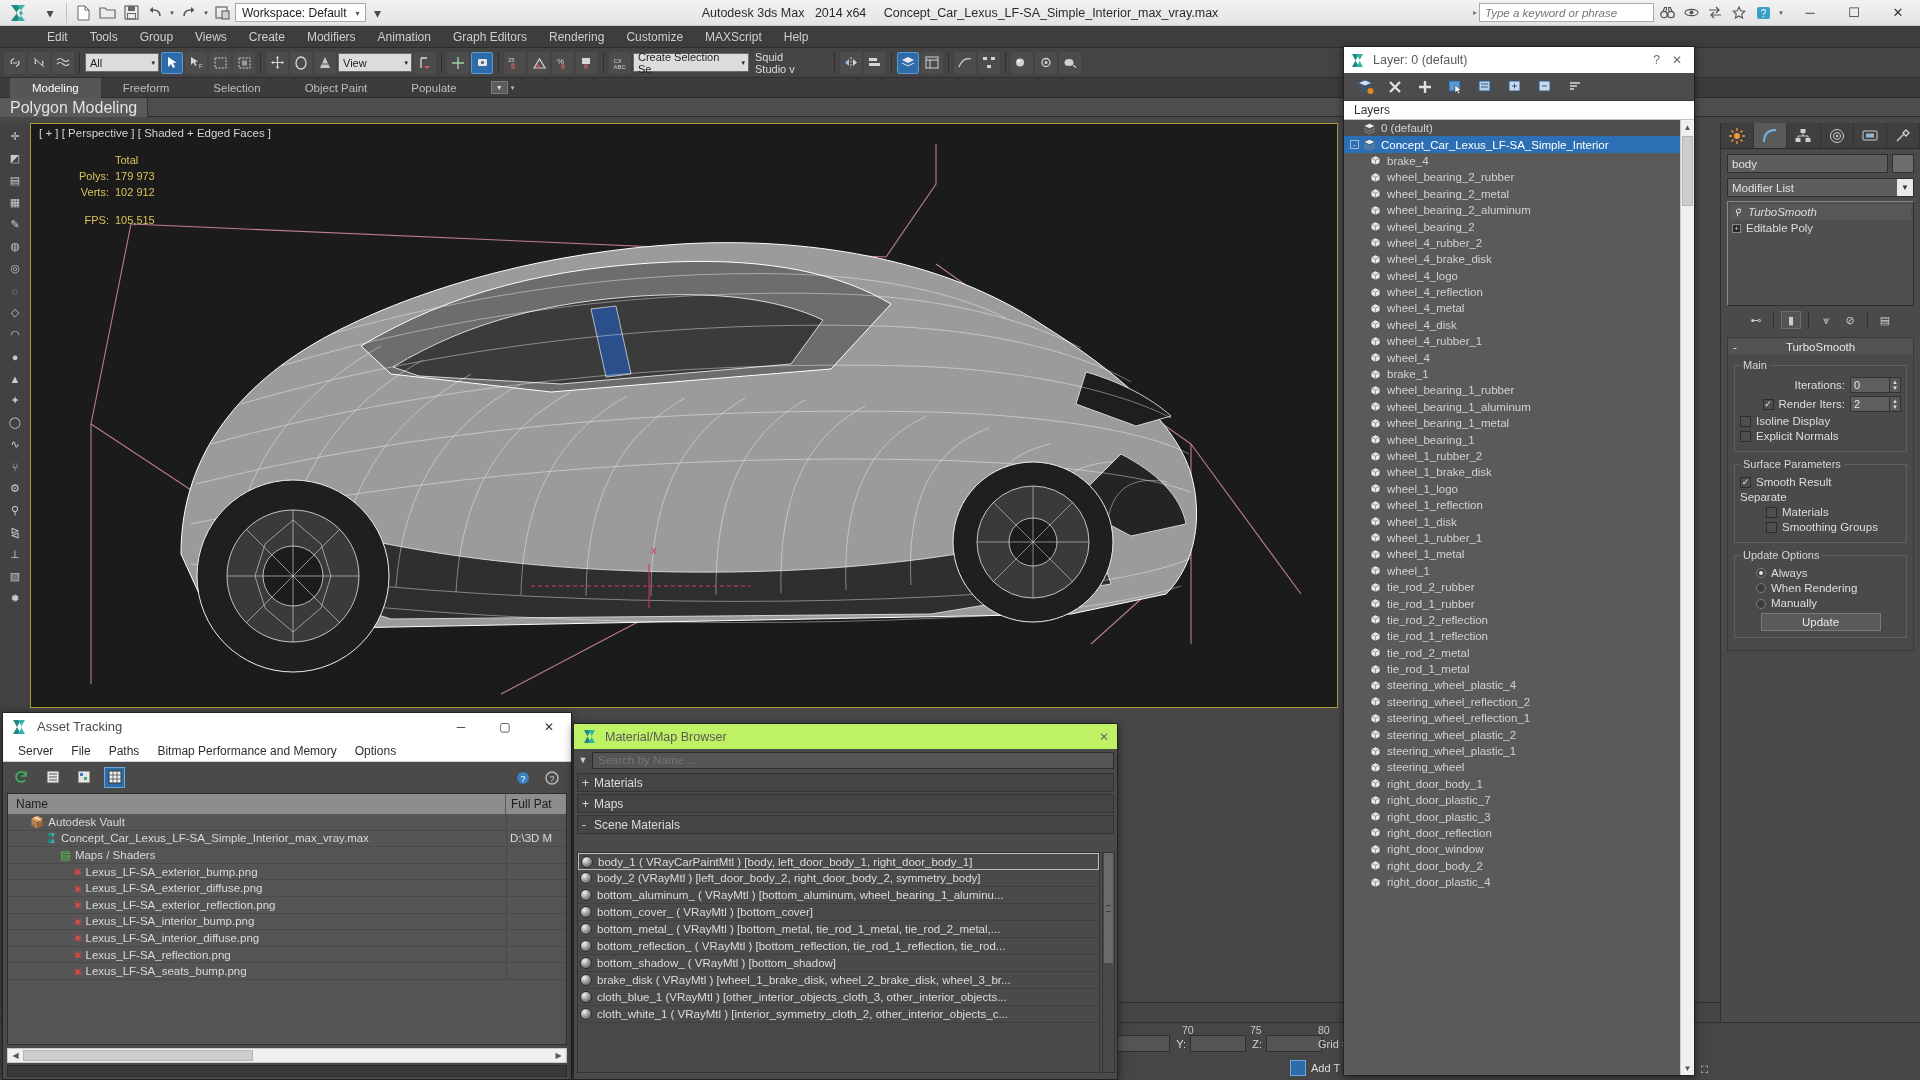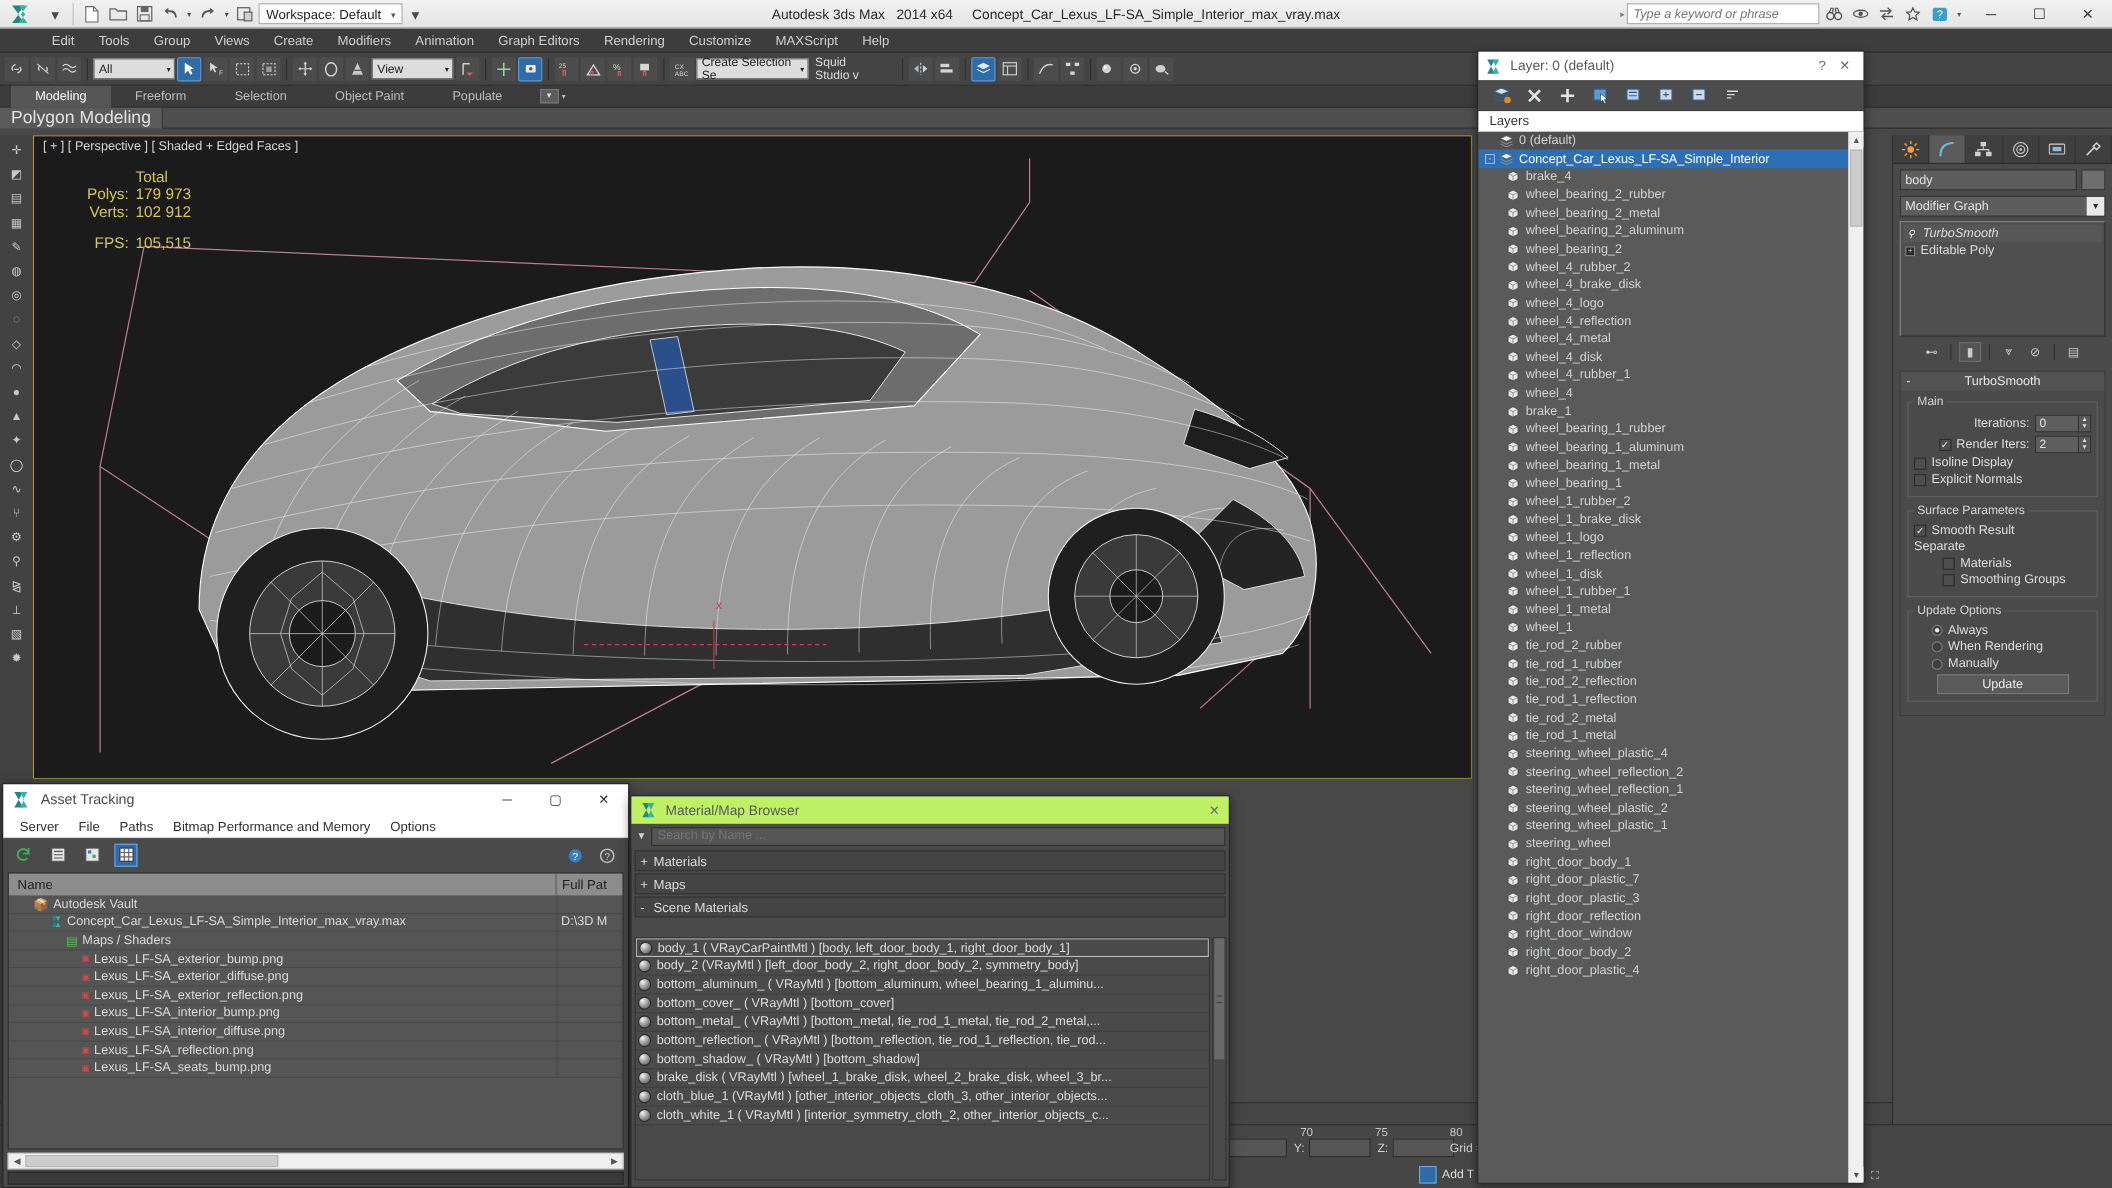"Create Selection Se" div.combo { width: 102px -> 116px }
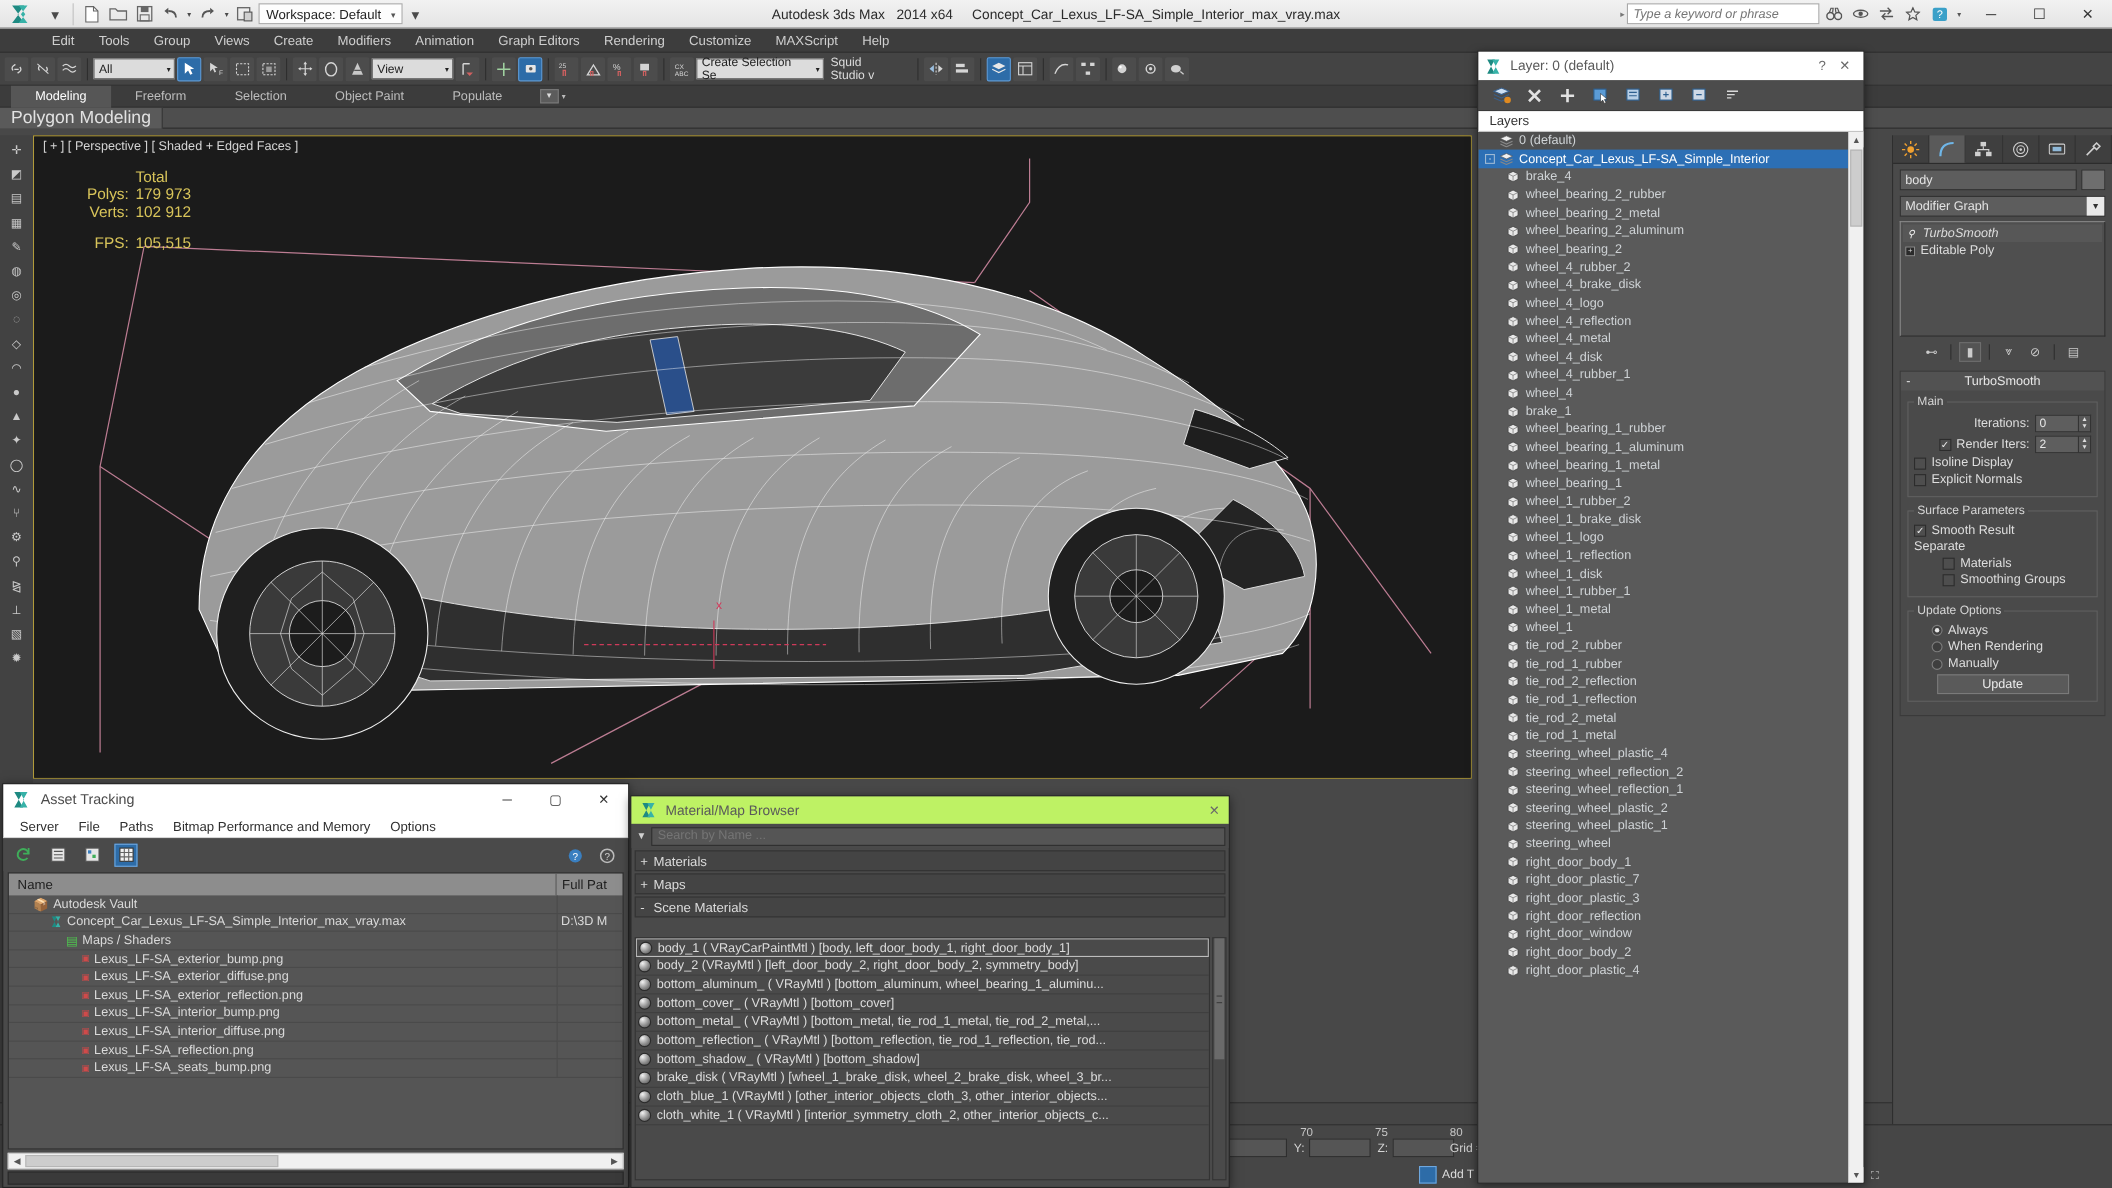"Total" .vp-stats td { font-size: 14px -> 11px }
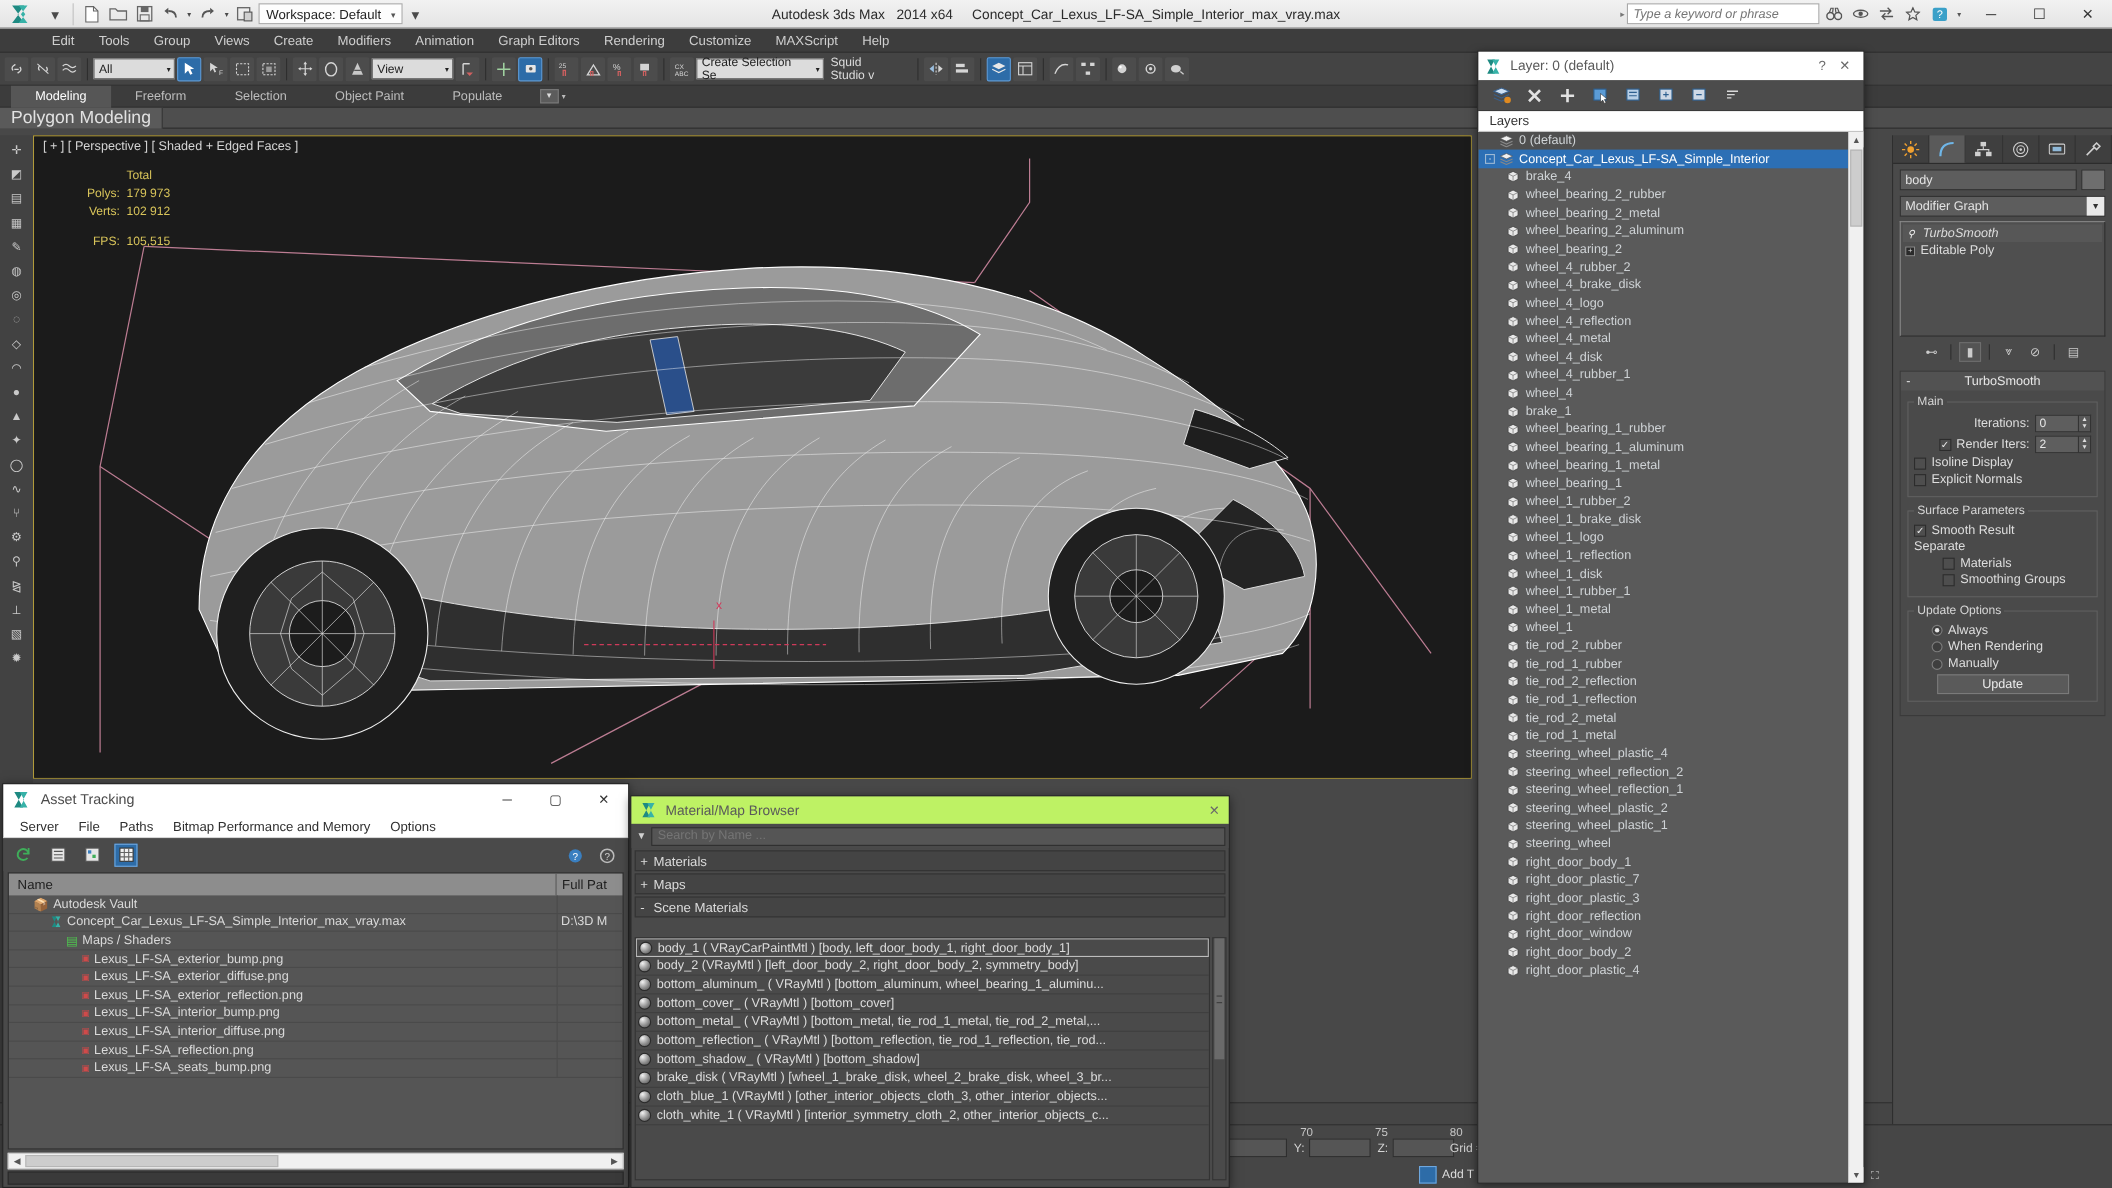"Modifier Graph" span { text: Graph -> List }
